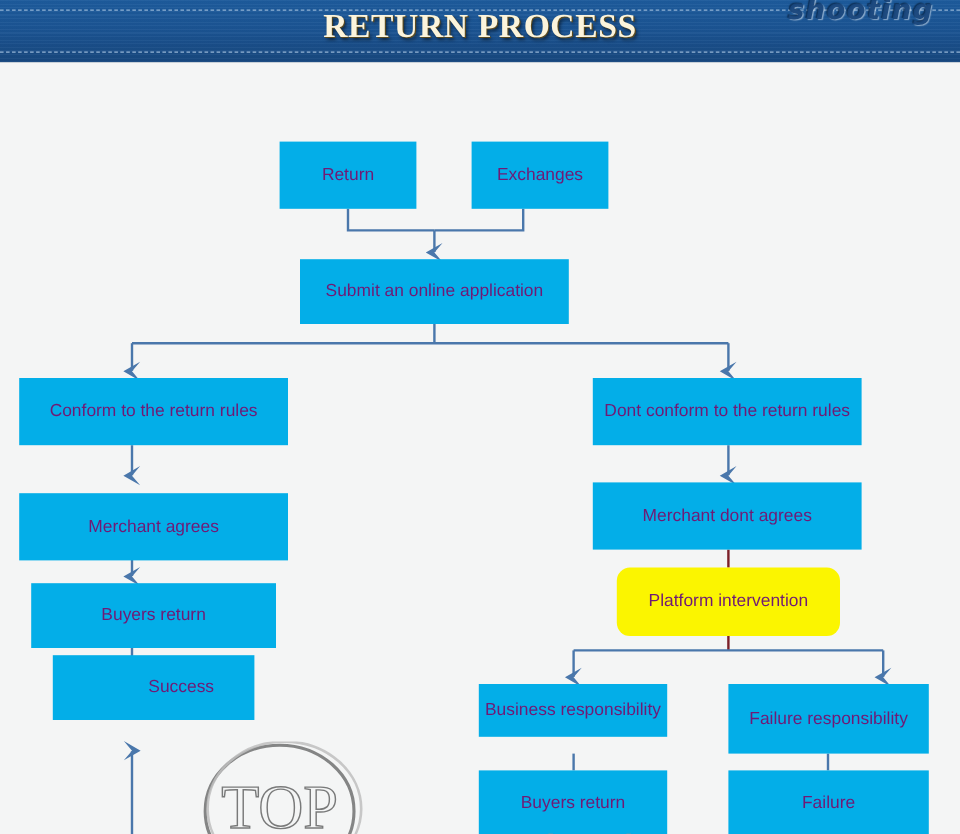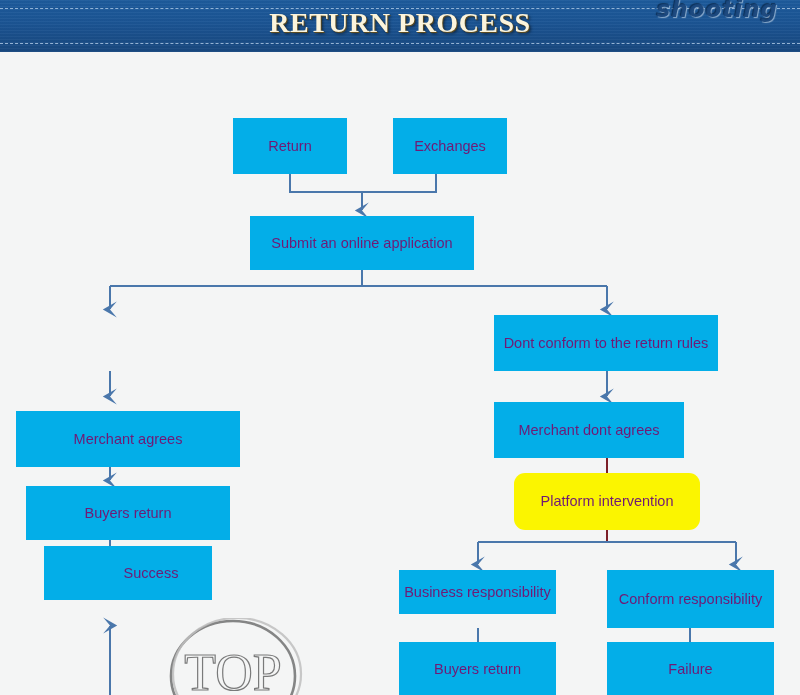"Conform to the return rules" div.node { html: none -> <div> <span>Conform to the return rules</span> </div> }
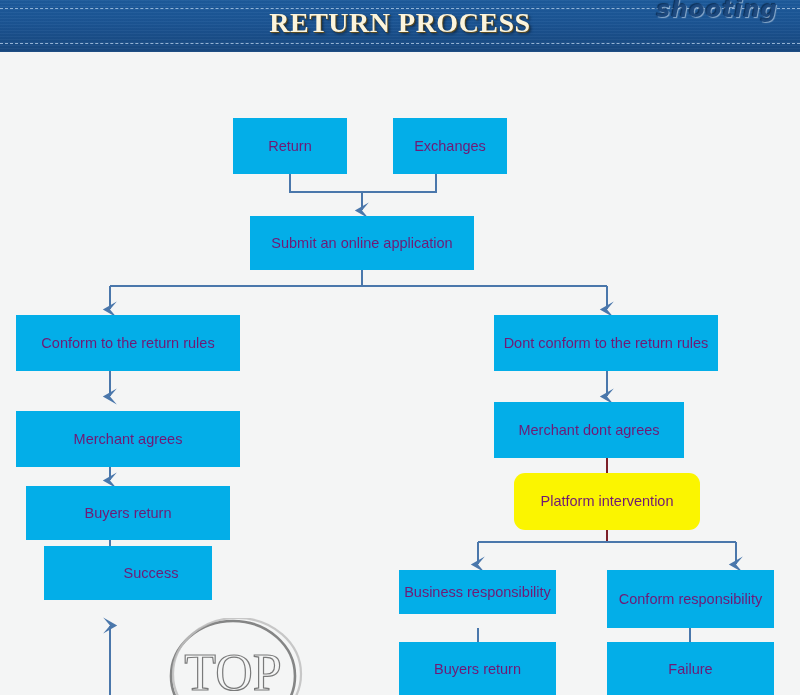"Merchant dont agrees" div.node { width: 190px -> 224px }
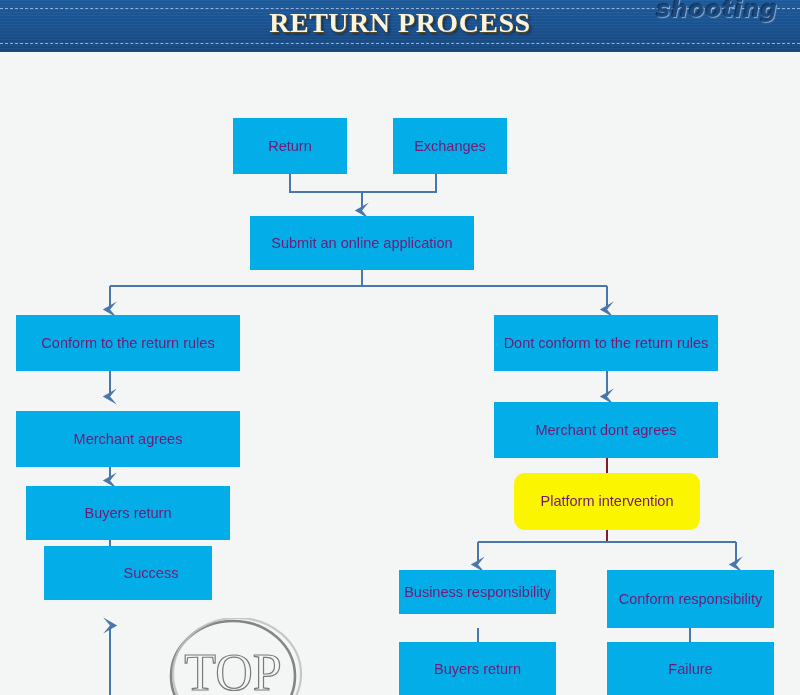"Conform responsibility" span { text: Conform -> Failure }
